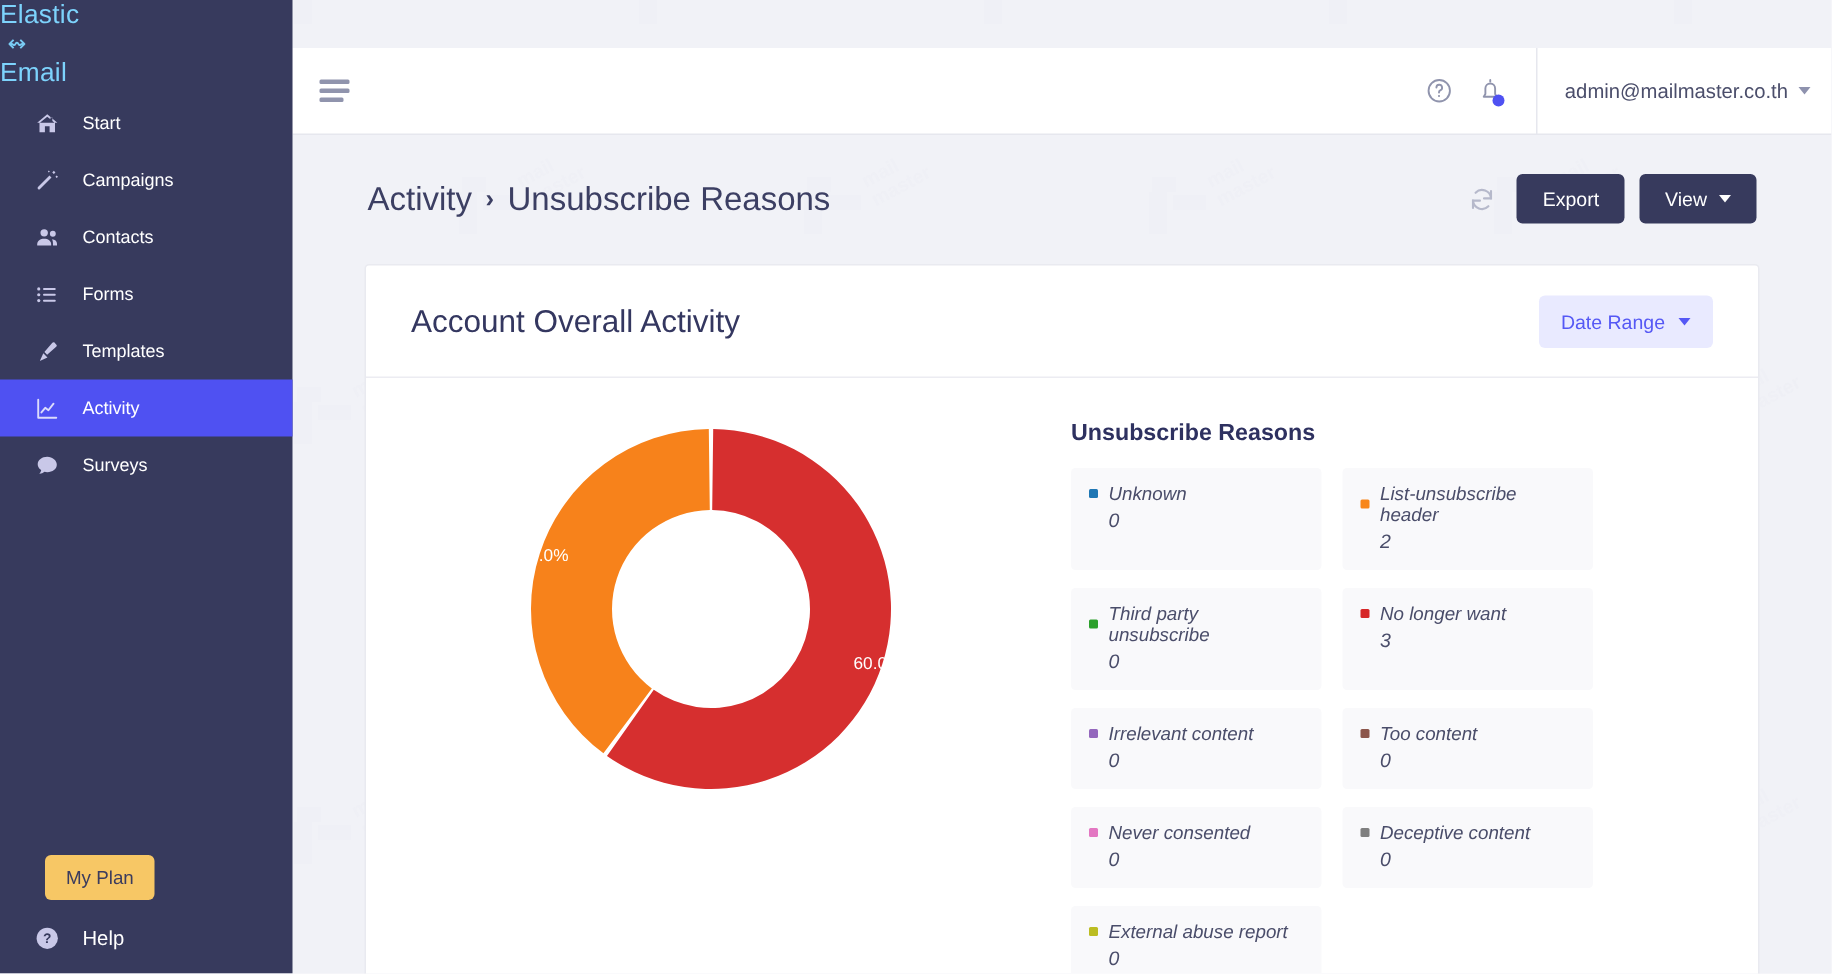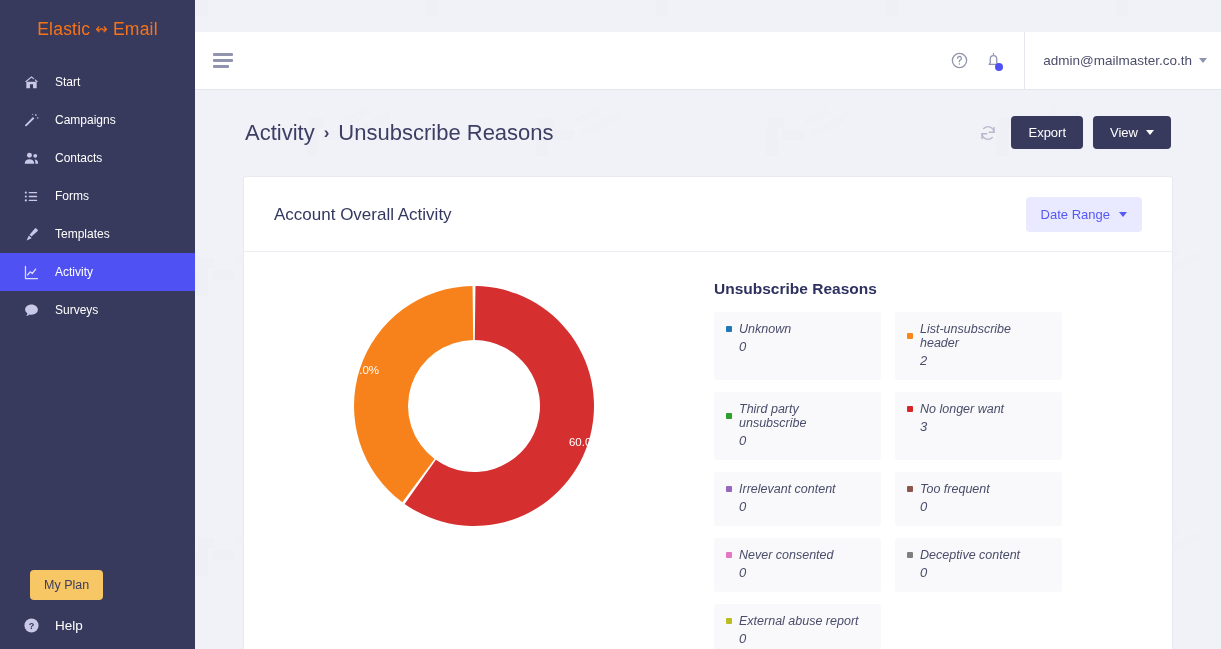"Elastic" .brand { align-items: center -> none; color: #f97316 -> #7dd3fc; flex-direction: none -> column }
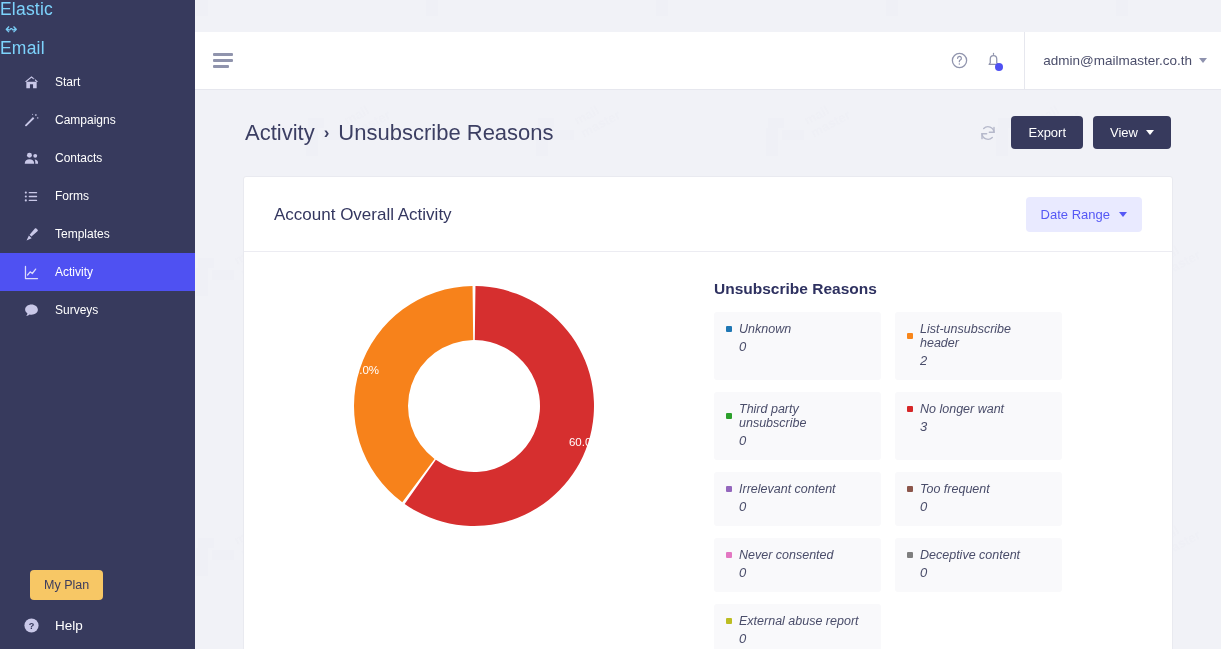"Account Overall Activity" .card-title { font-size: 17px -> 21px }
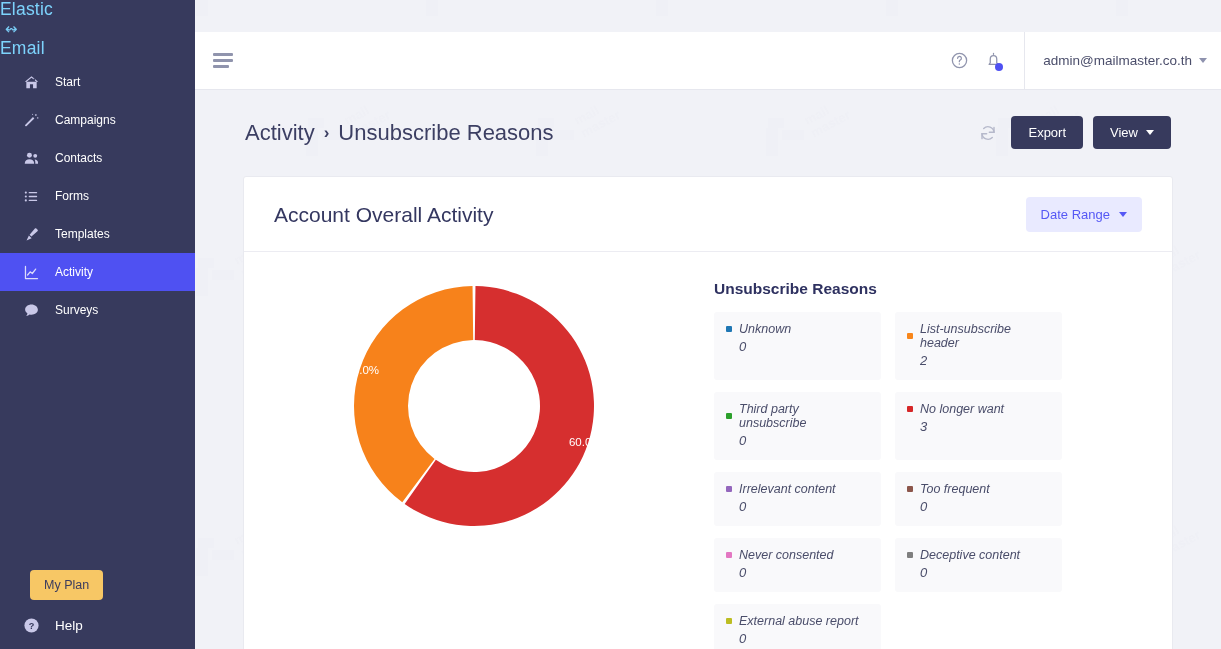"Too frequent" span.reason-label { text: frequent -> content }
